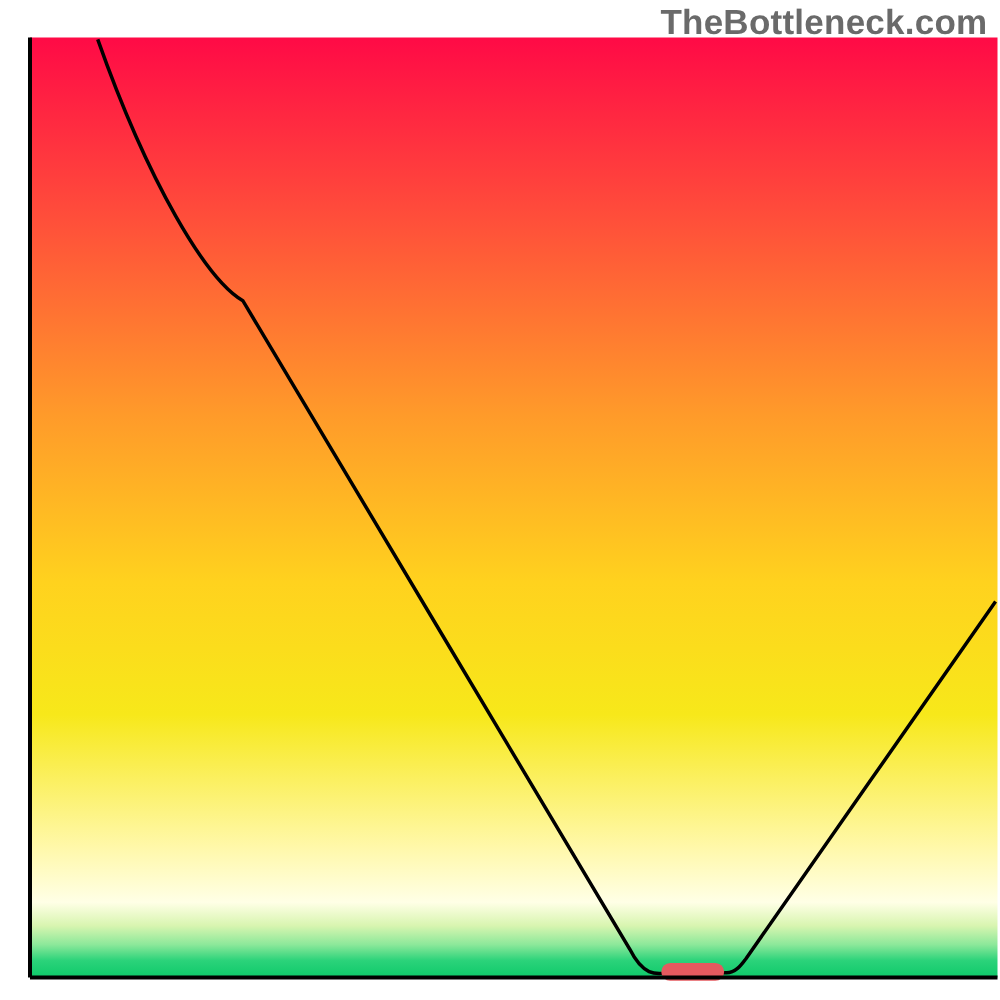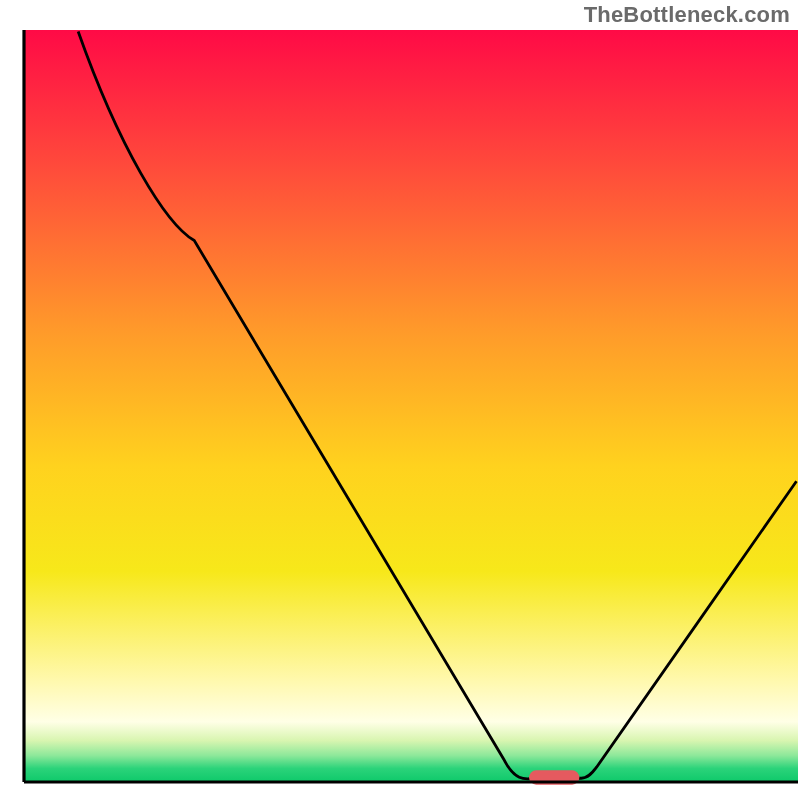"TheBottleneck.com" .watermark { font-size: 22px -> 28px }
